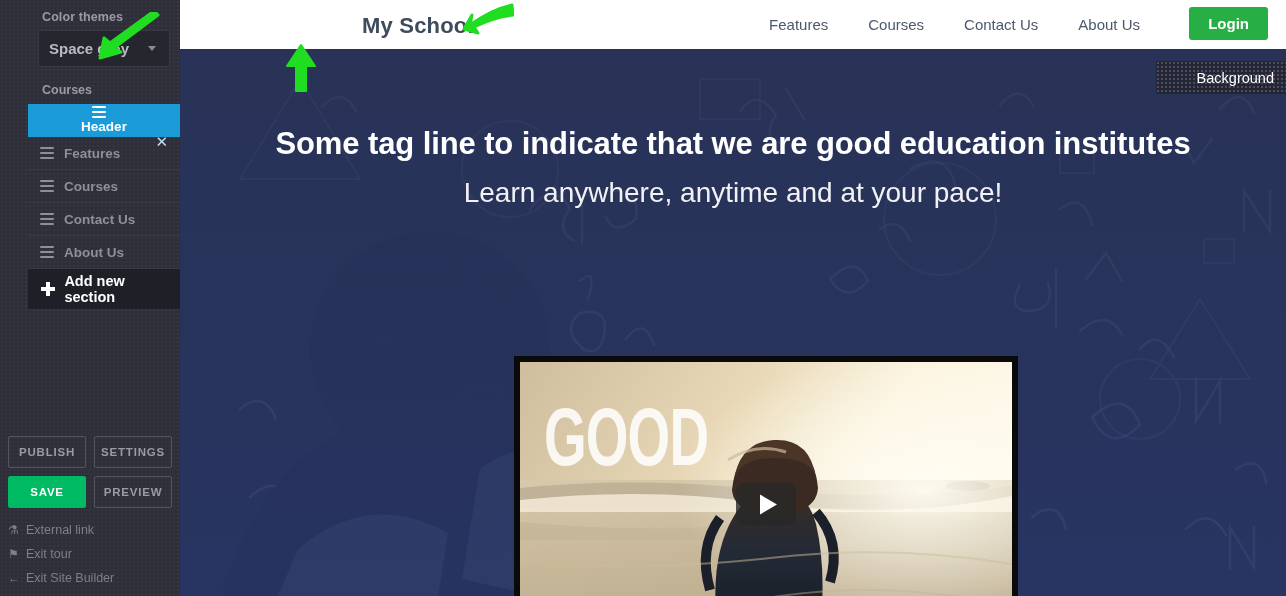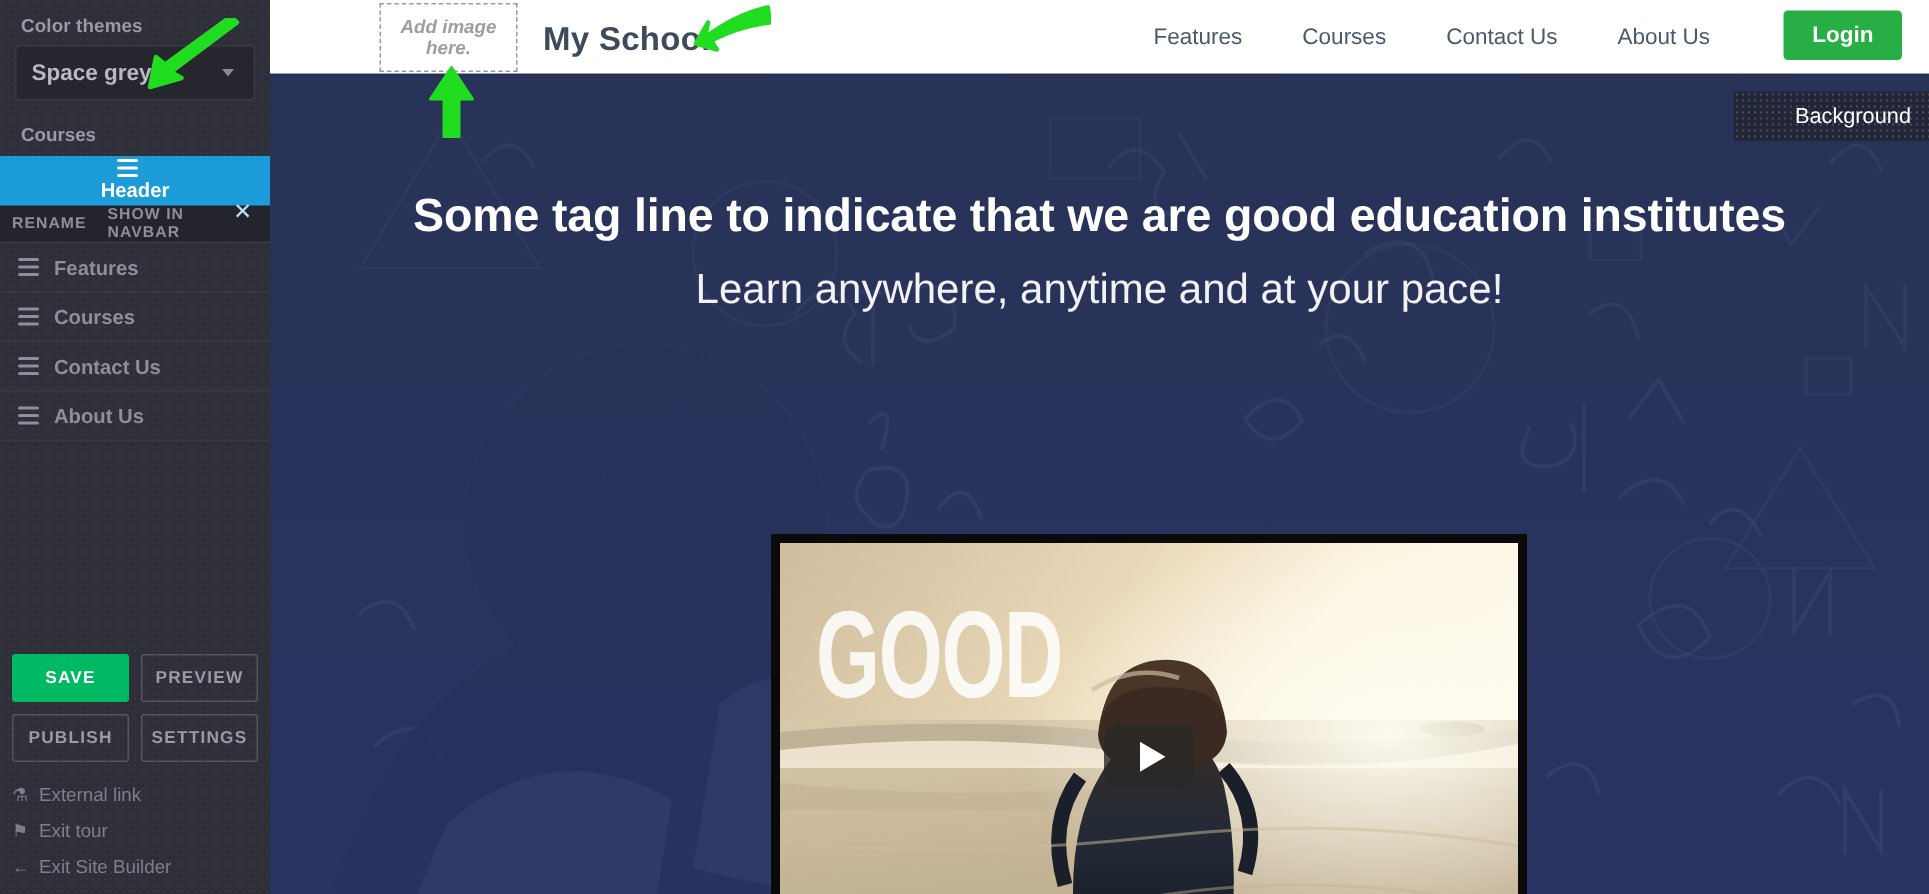"Color themes" #sidebar { padding-left: none -> 28px }
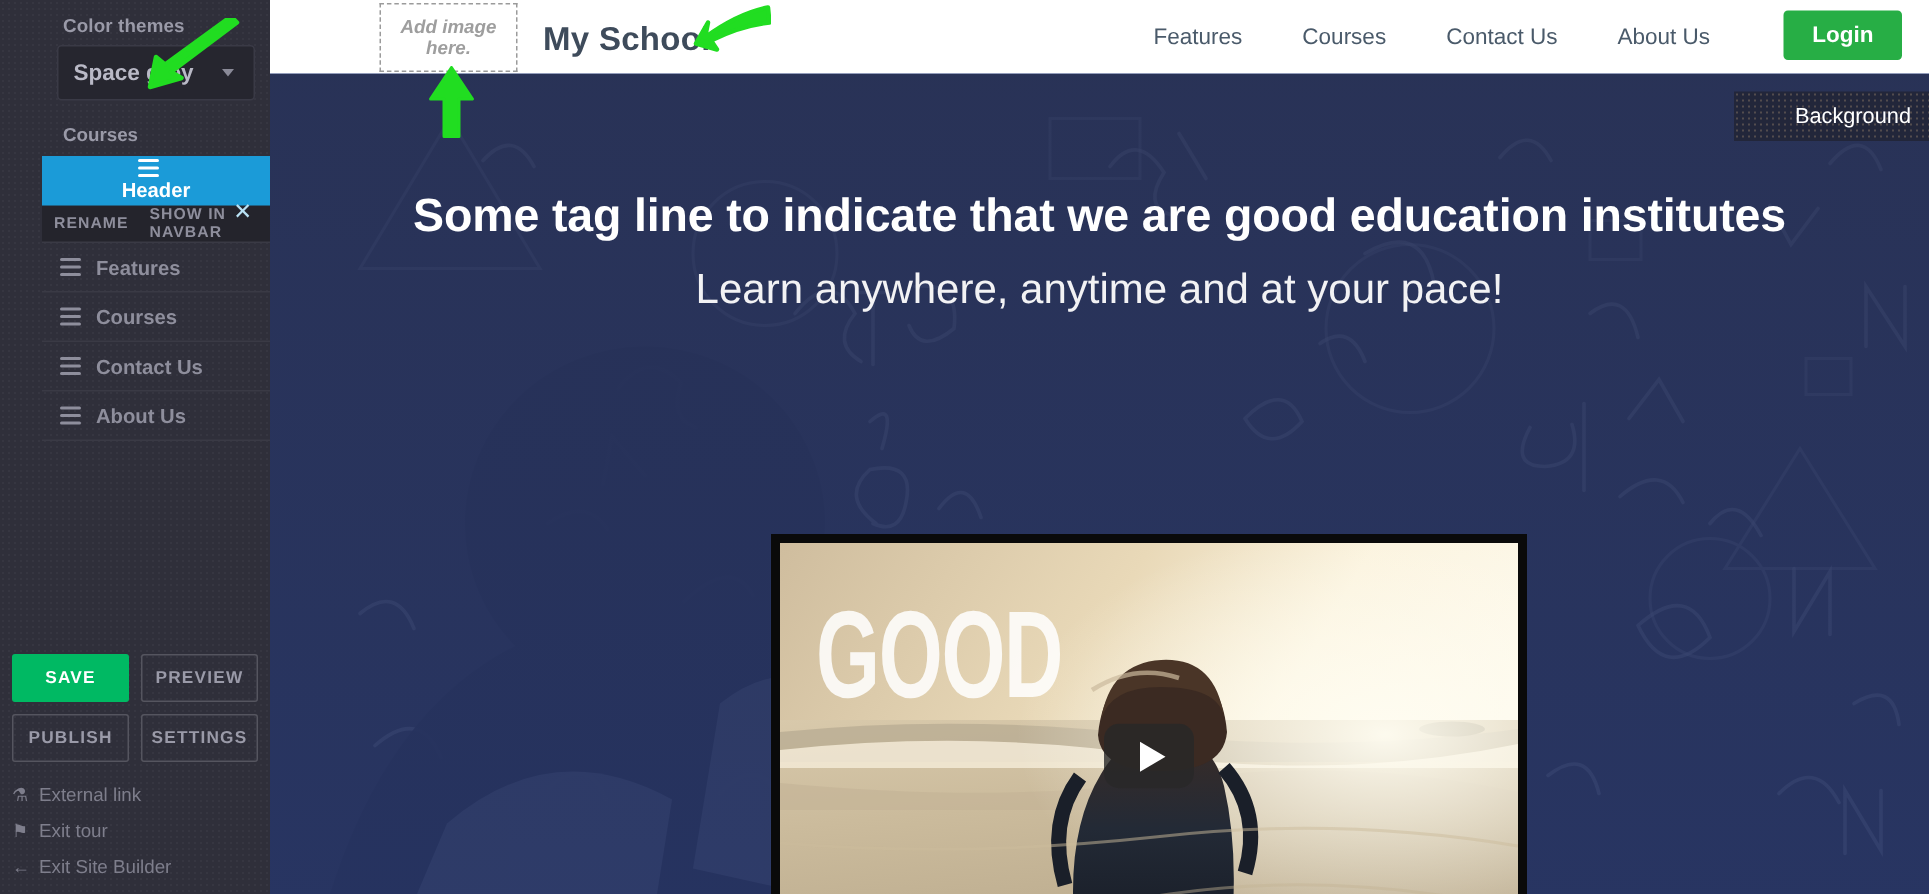"Add image here." div.img-drop { html: <div>Add image here.</div> -> none }
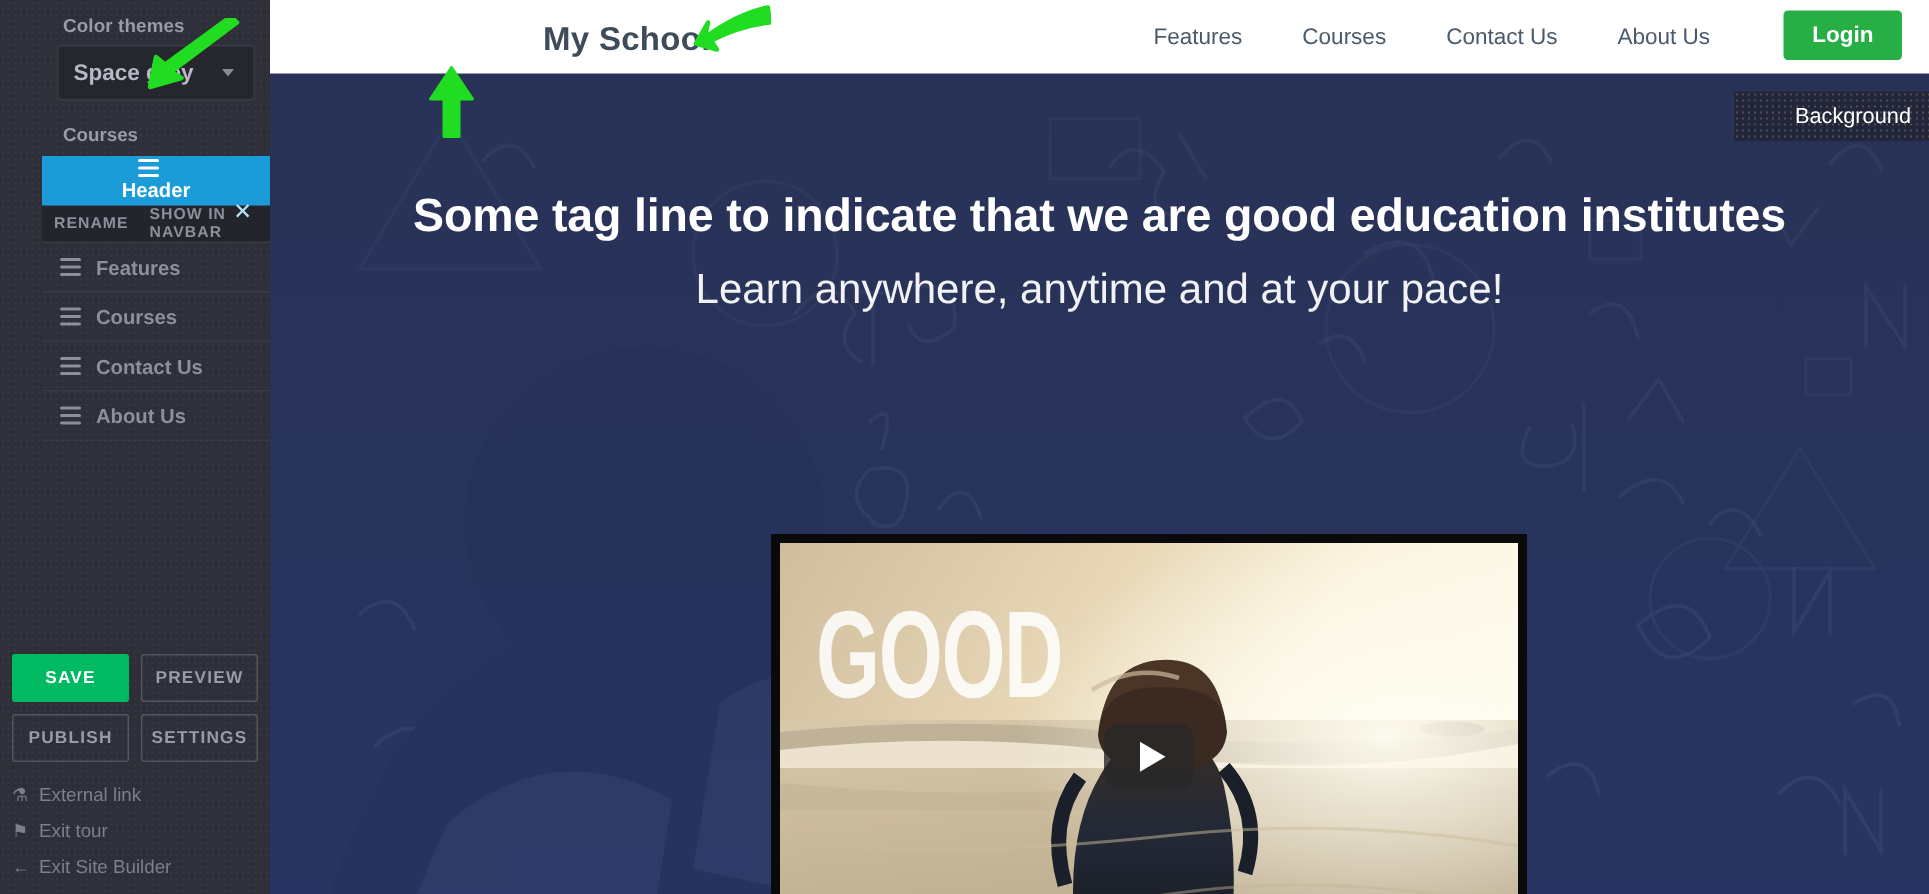"RENAME" div.subbar { html: <div> <span>RENAME</span> <span>SHOW IN NAVBAR</span> </div> -> none }
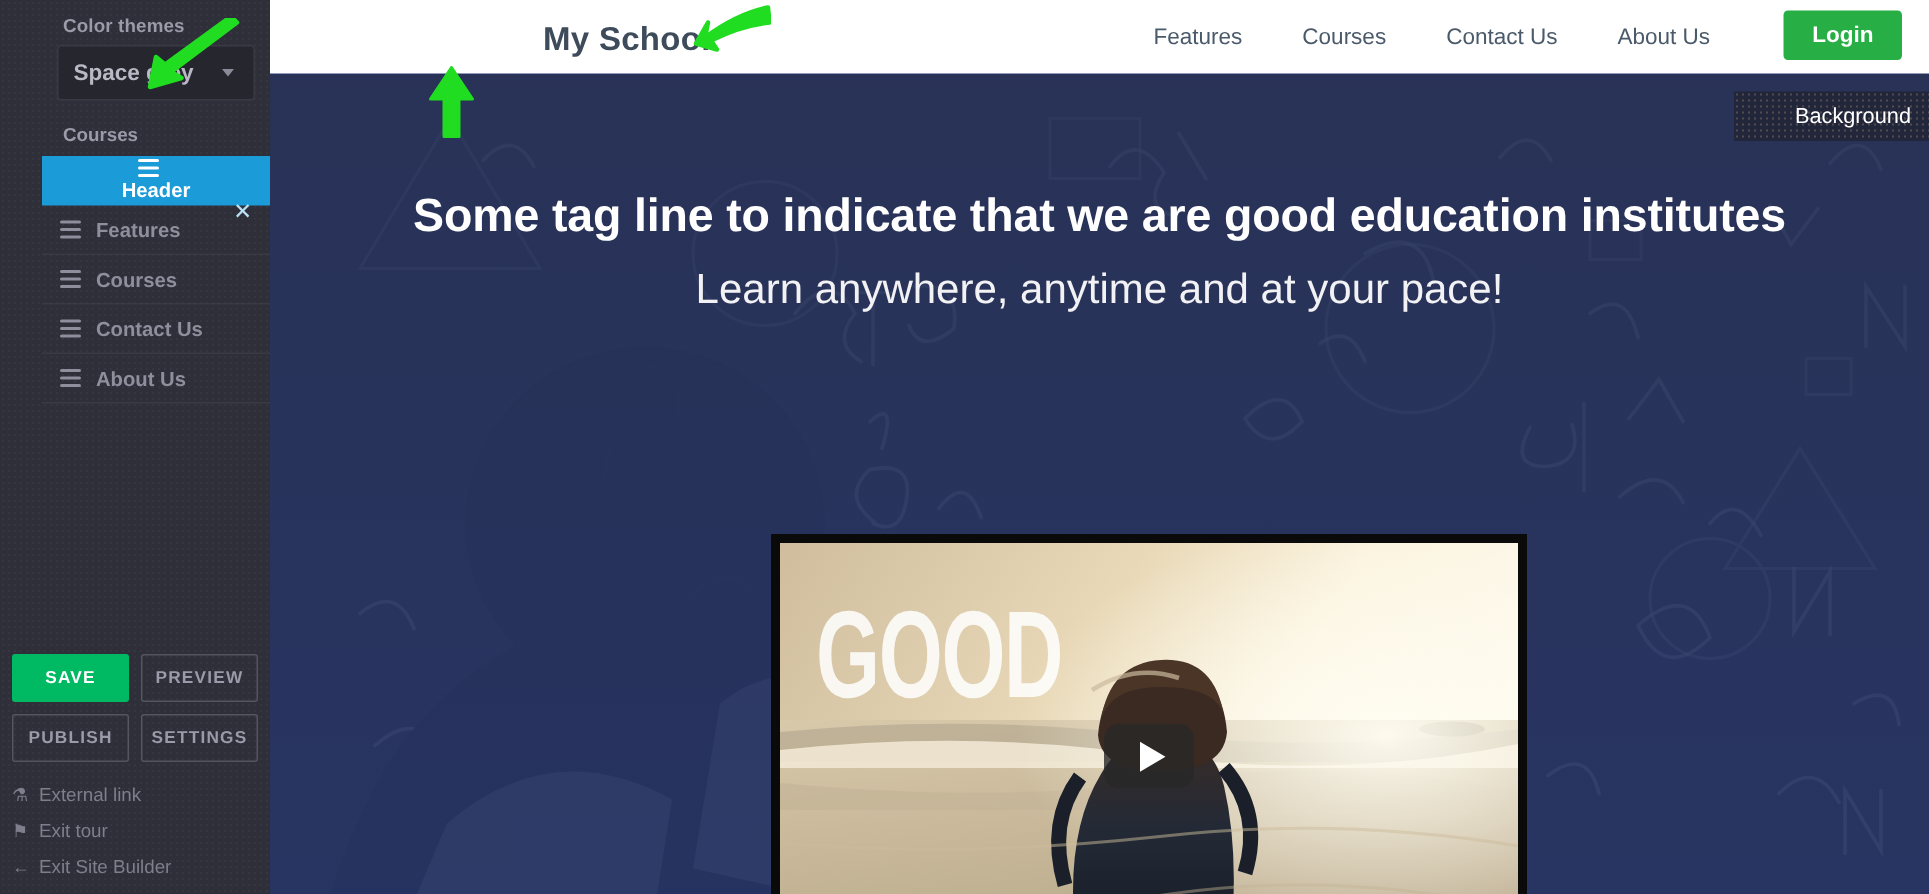"Add new section" div.add-row { html: none -> <div> <span></span> <span>Add new section</span> </div> }
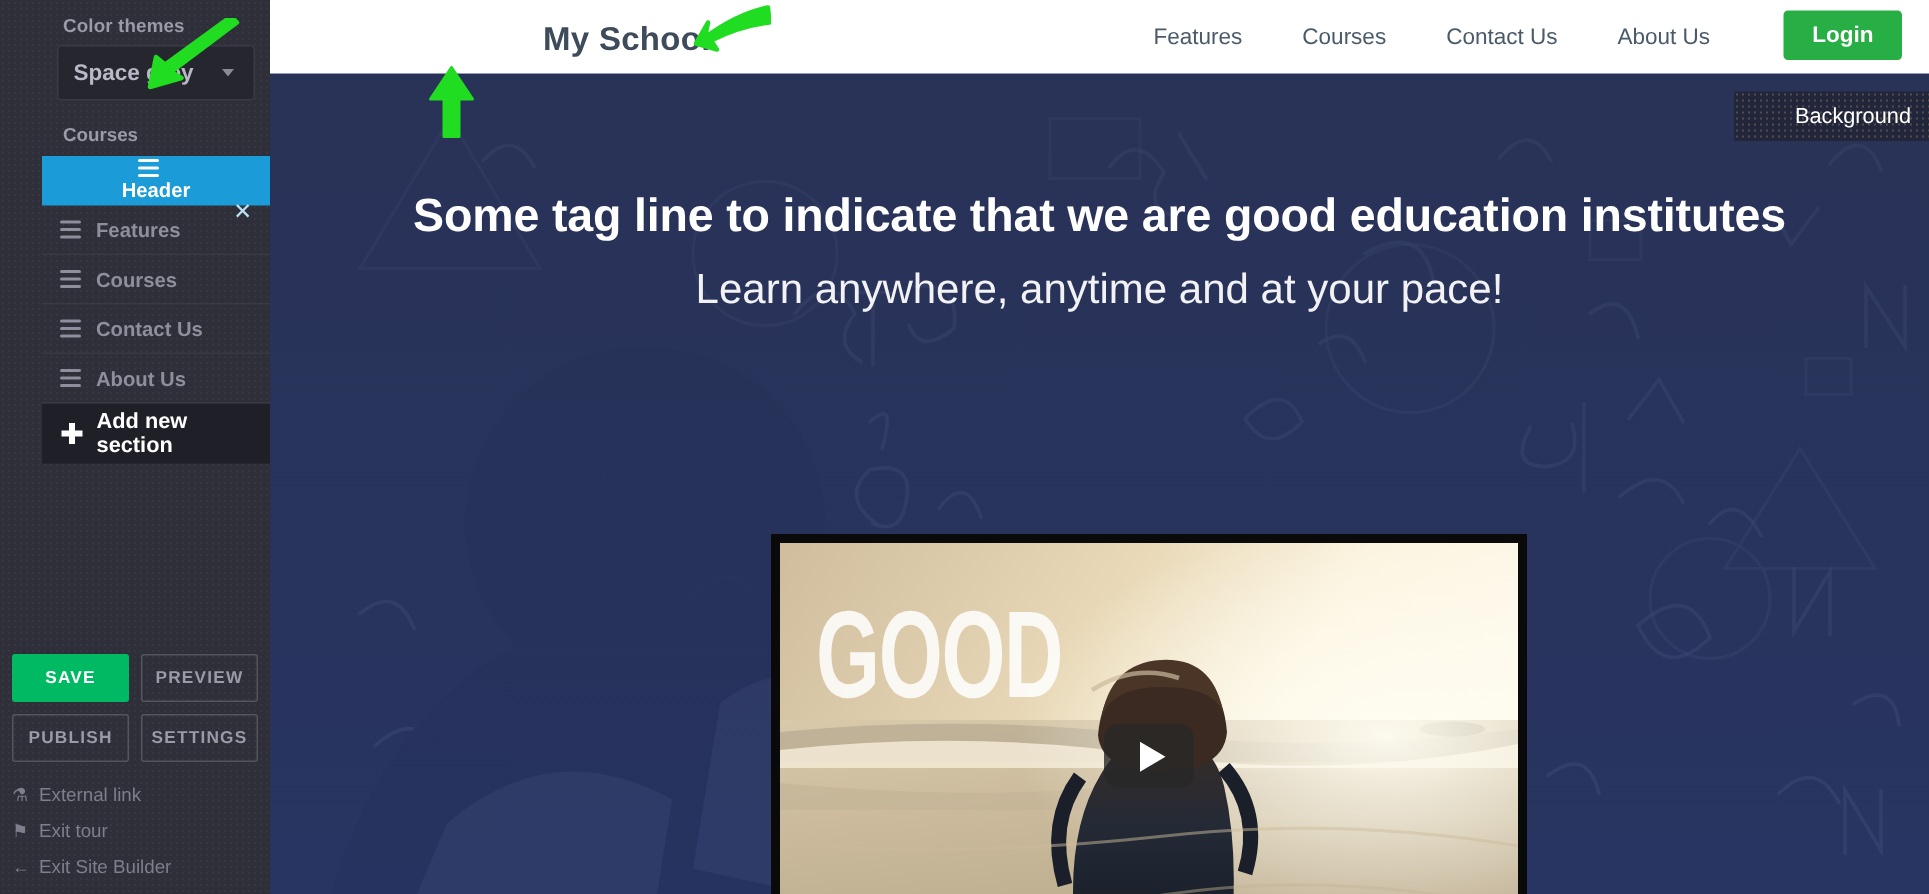"SAVE" div.btn-row { order: before "PUBLISH" -> after "PUBLISH" }
